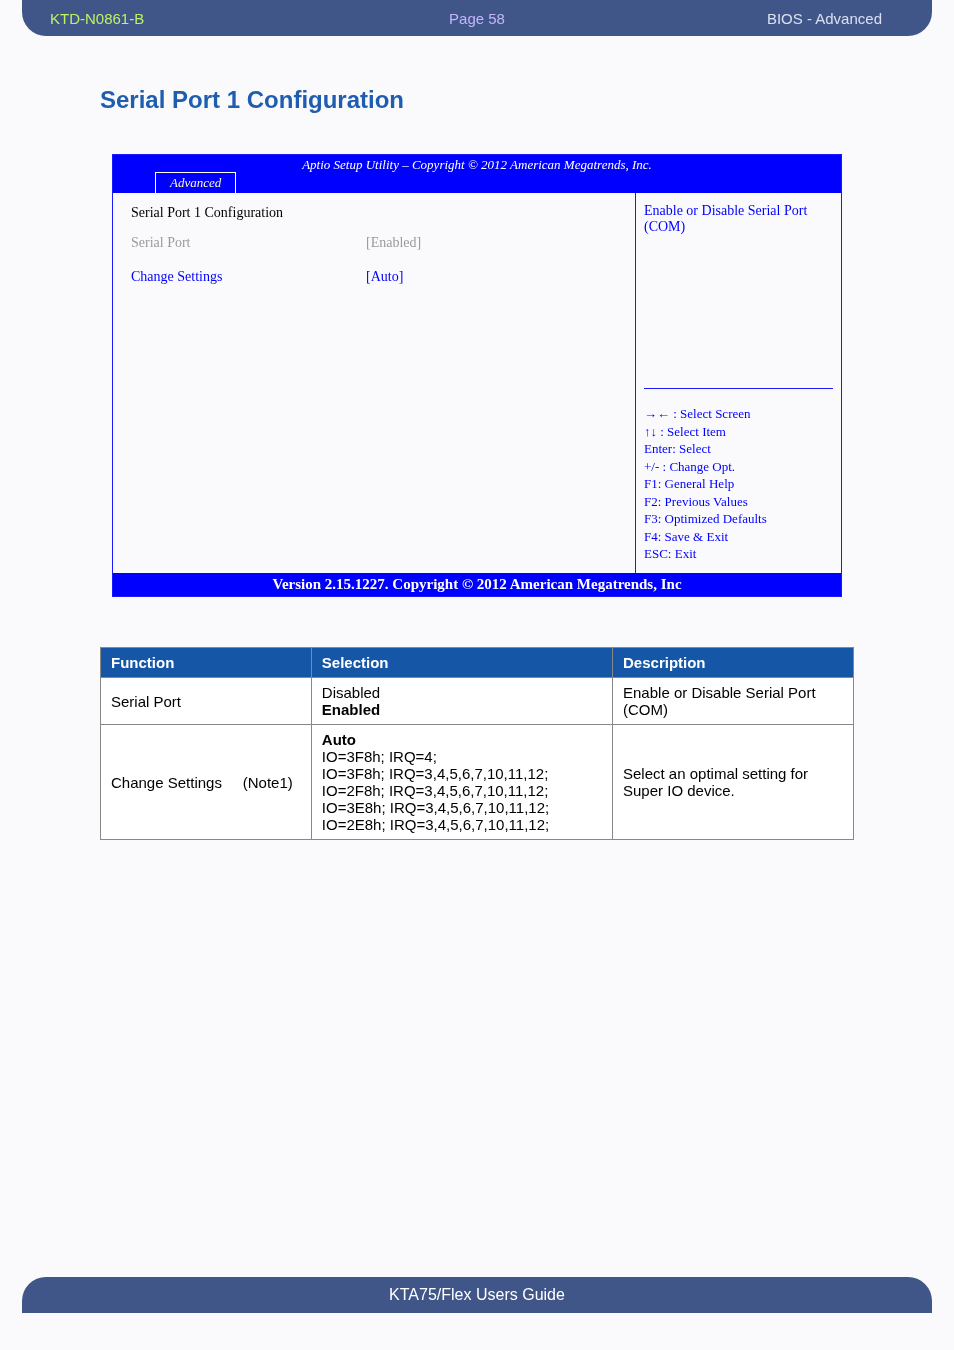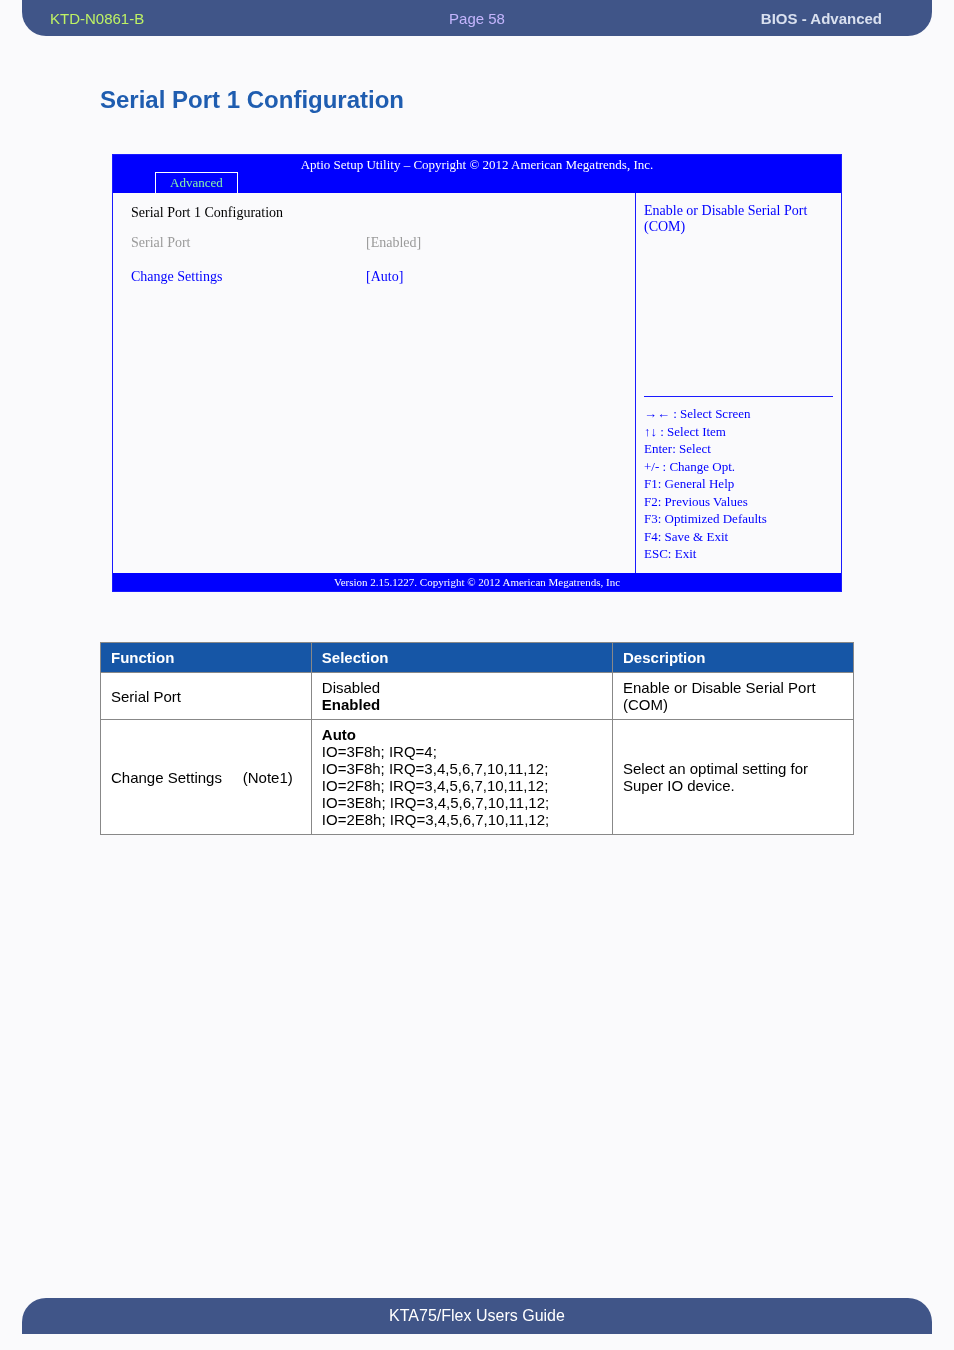"BIOS - Advanced" .header-right { font-weight: bold -> none }
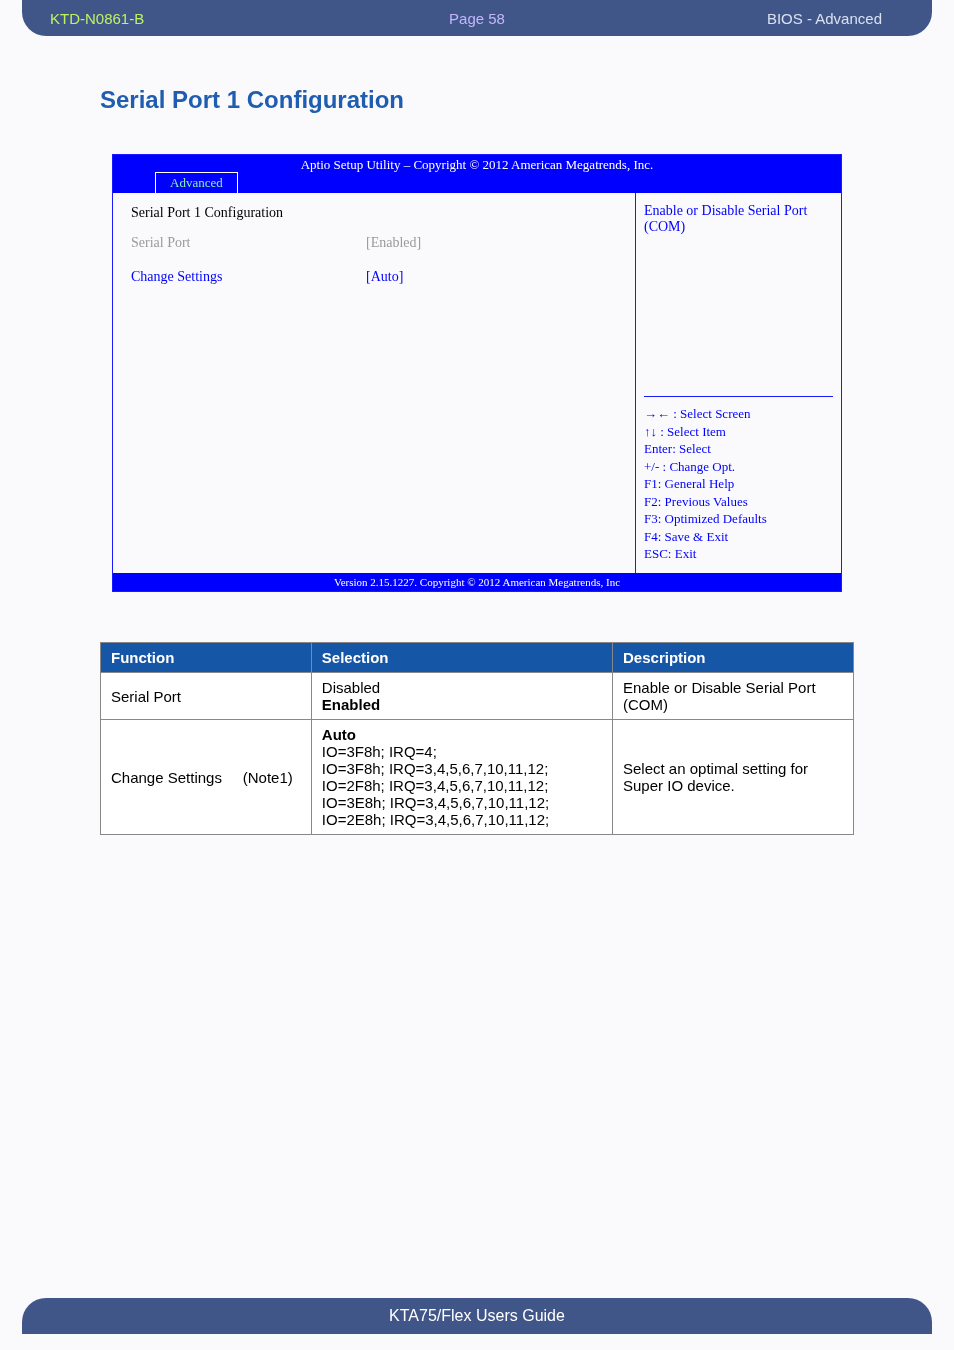"Aptio Setup Utility – Copyright" .bios-top { font-style: none -> italic }
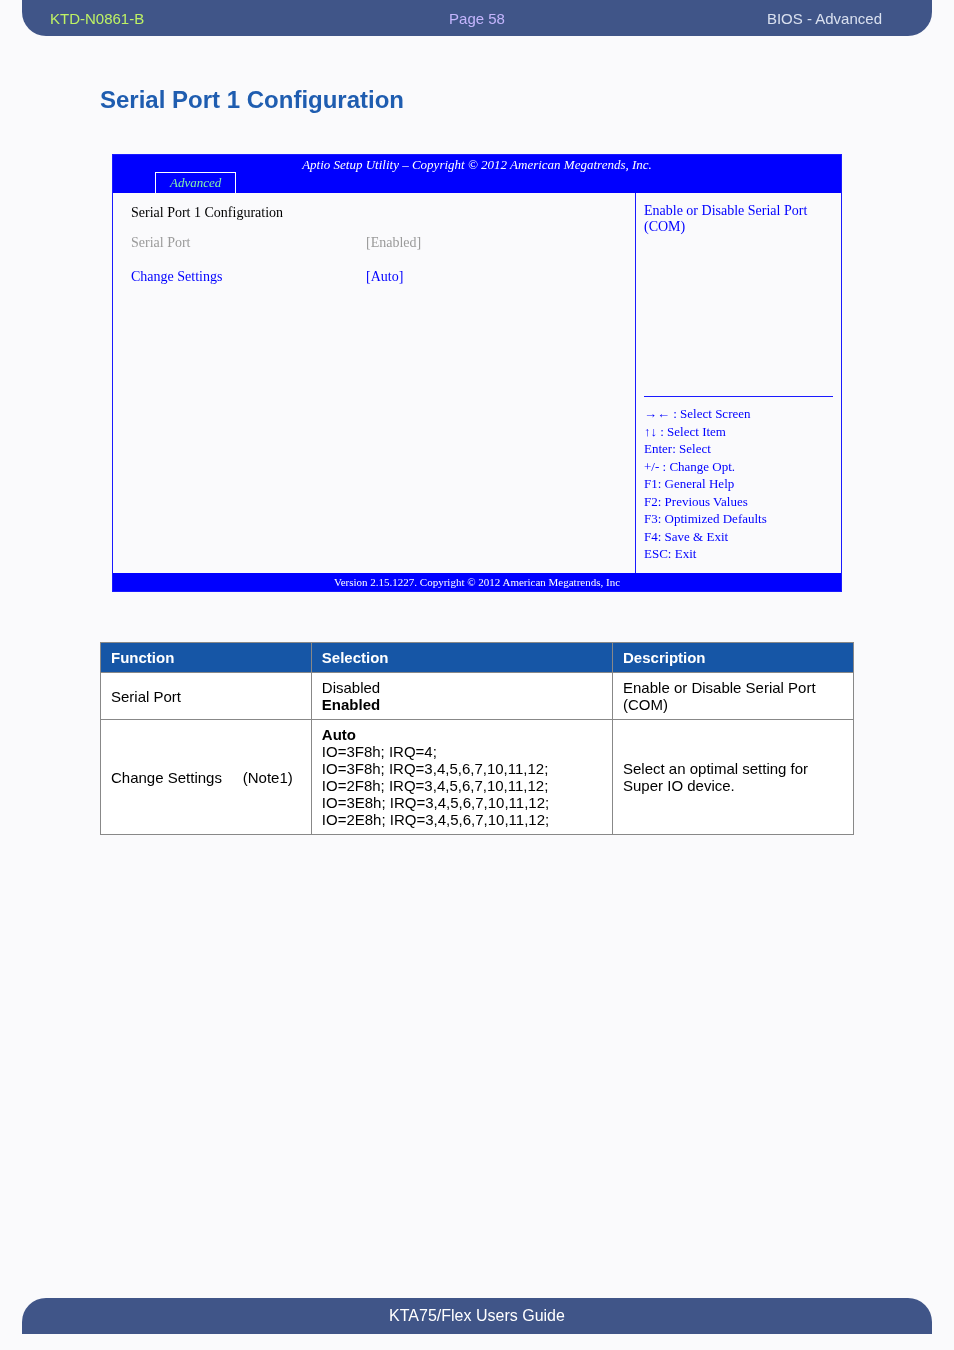"Advanced" .bios-tab { color: #86efac -> #fef9c3 }
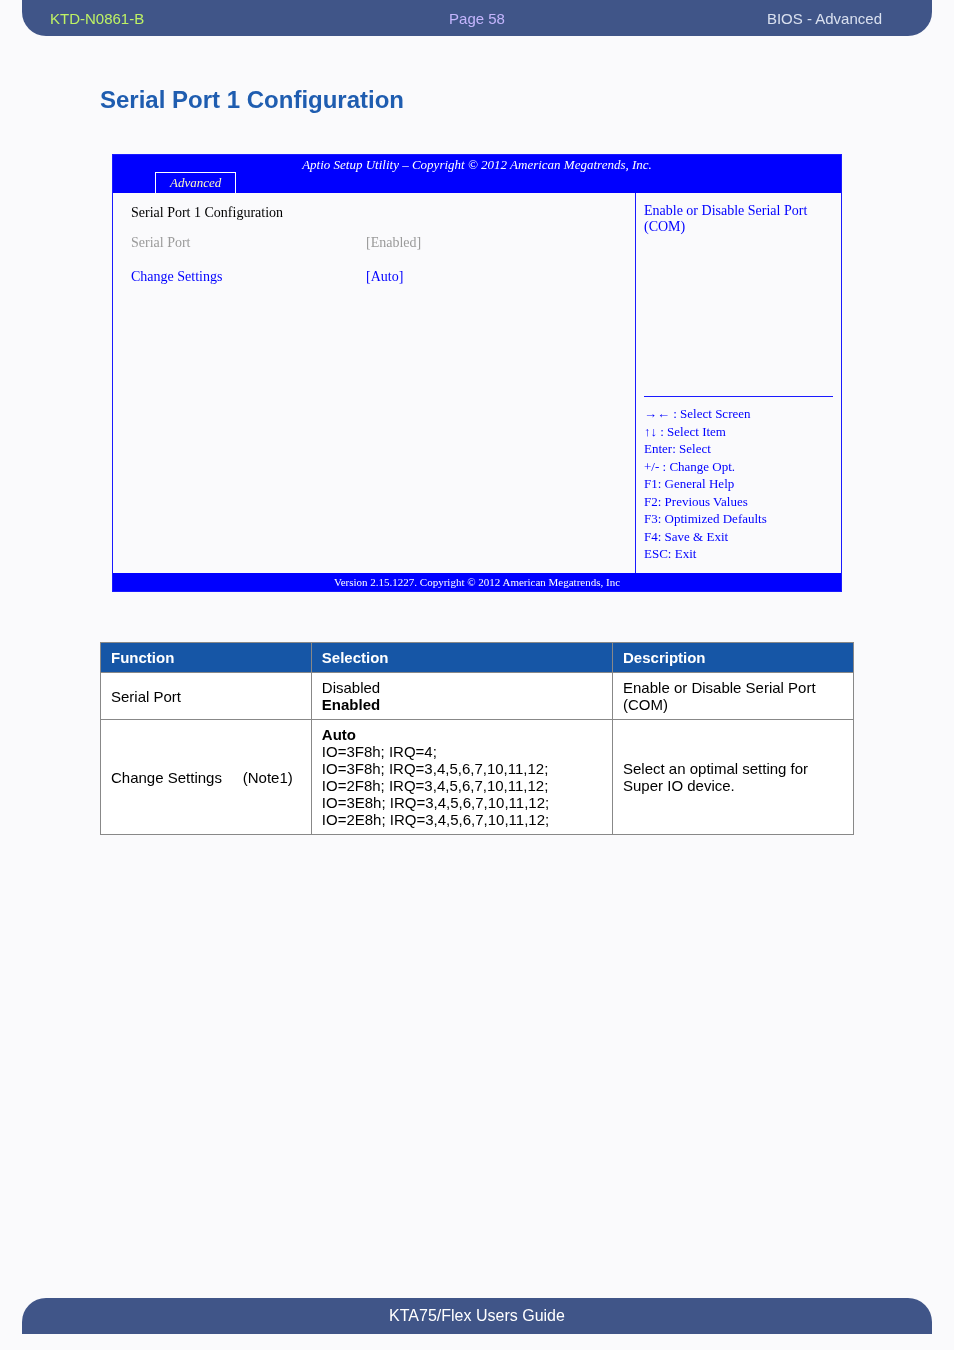"→← : Select Screen" .bios-help-keys { padding-top: 8px -> 16px }
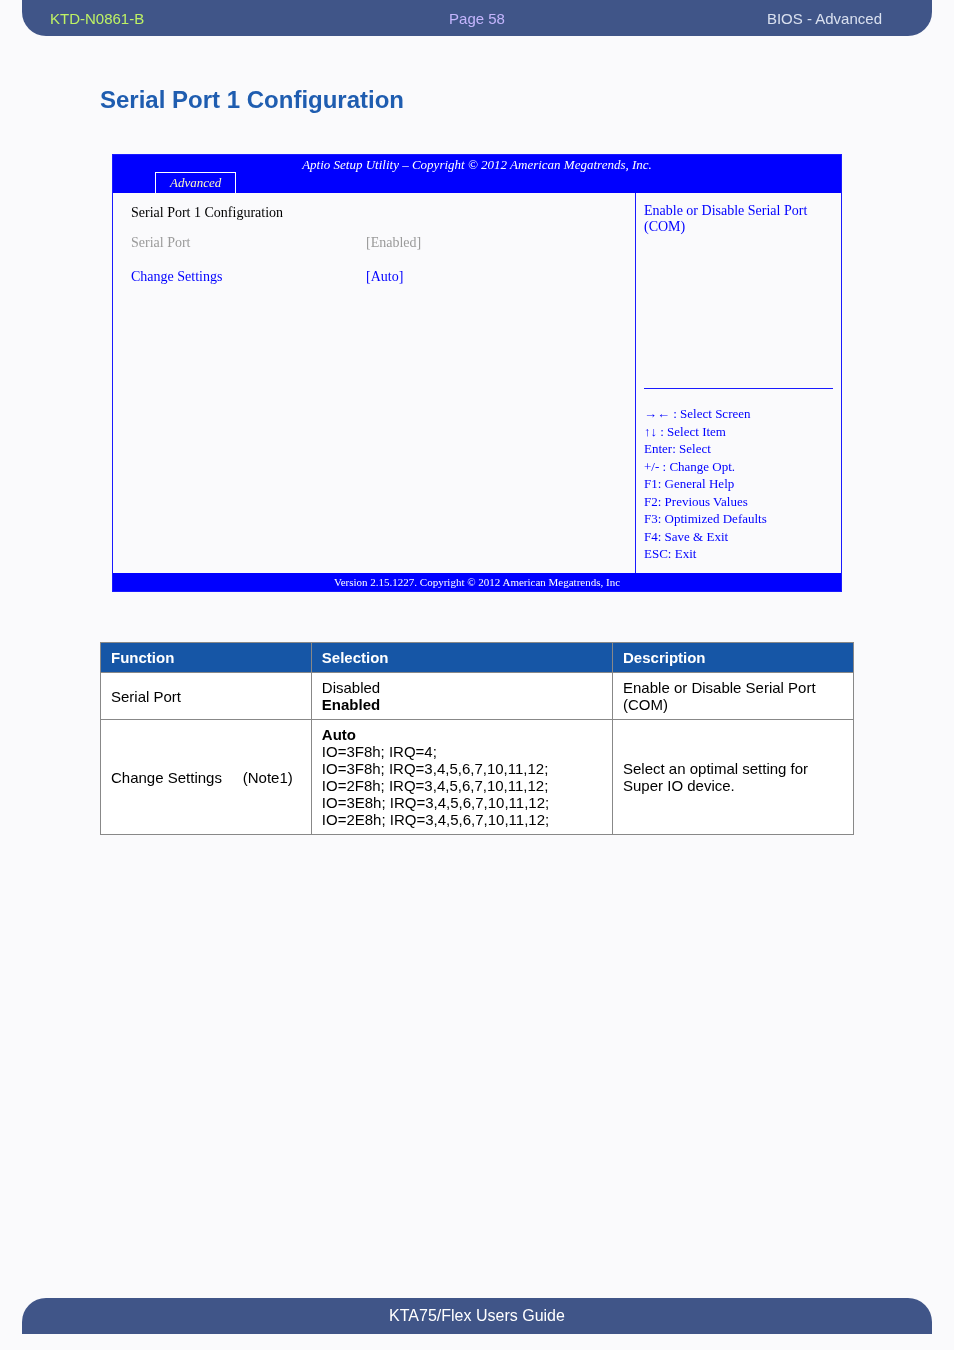"Version 2.15.1227. Copyright © 2012" .bios-footer { font-size: 11px -> 15px; font-weight: none -> bold }
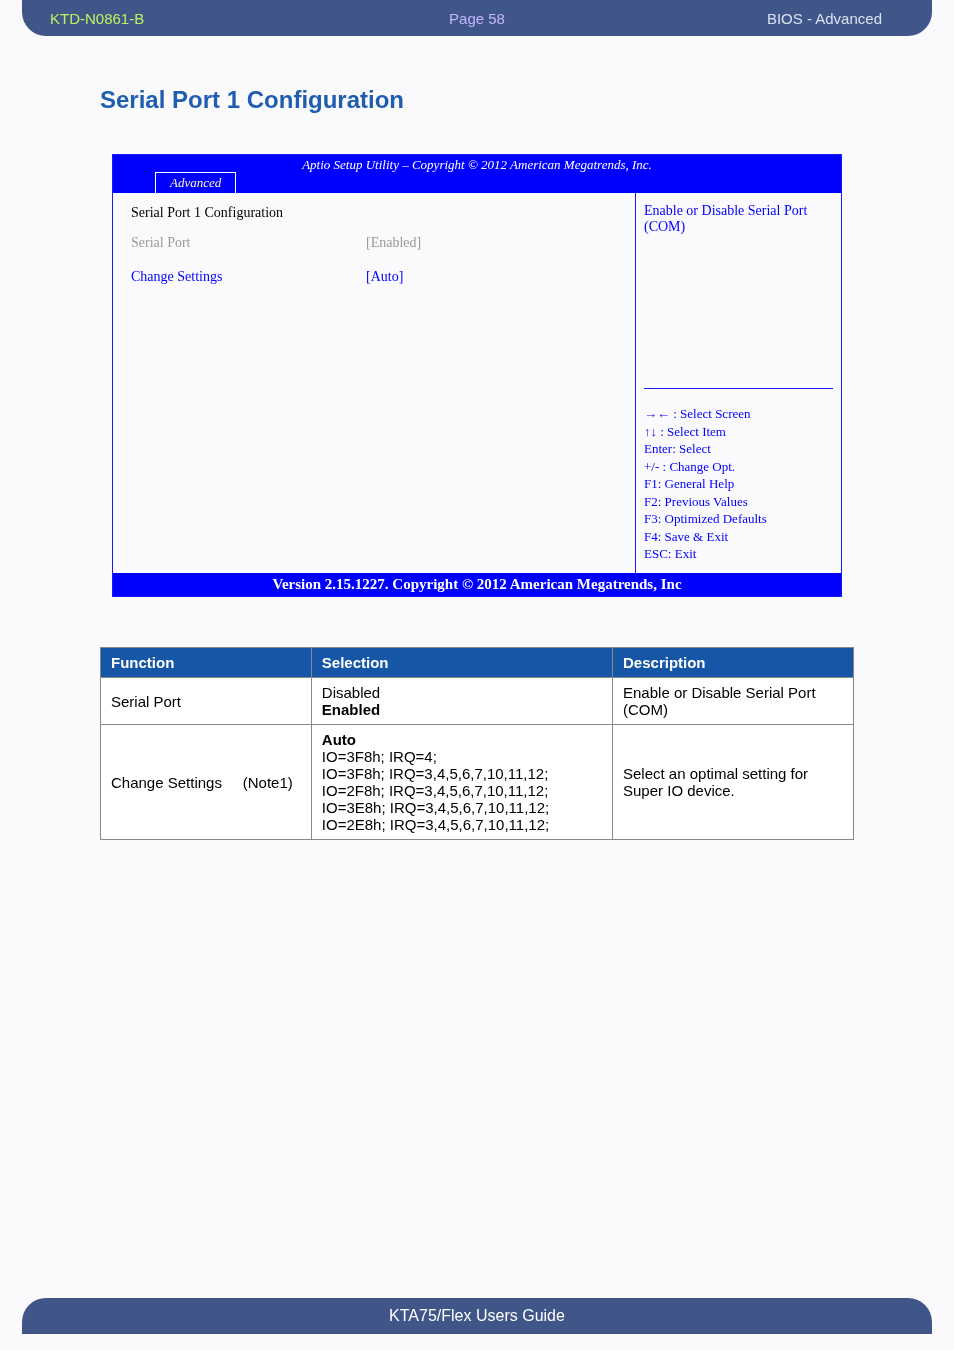"KTA75/Flex Users Guide" .footer-bar { bottom: 16px -> 37px }
